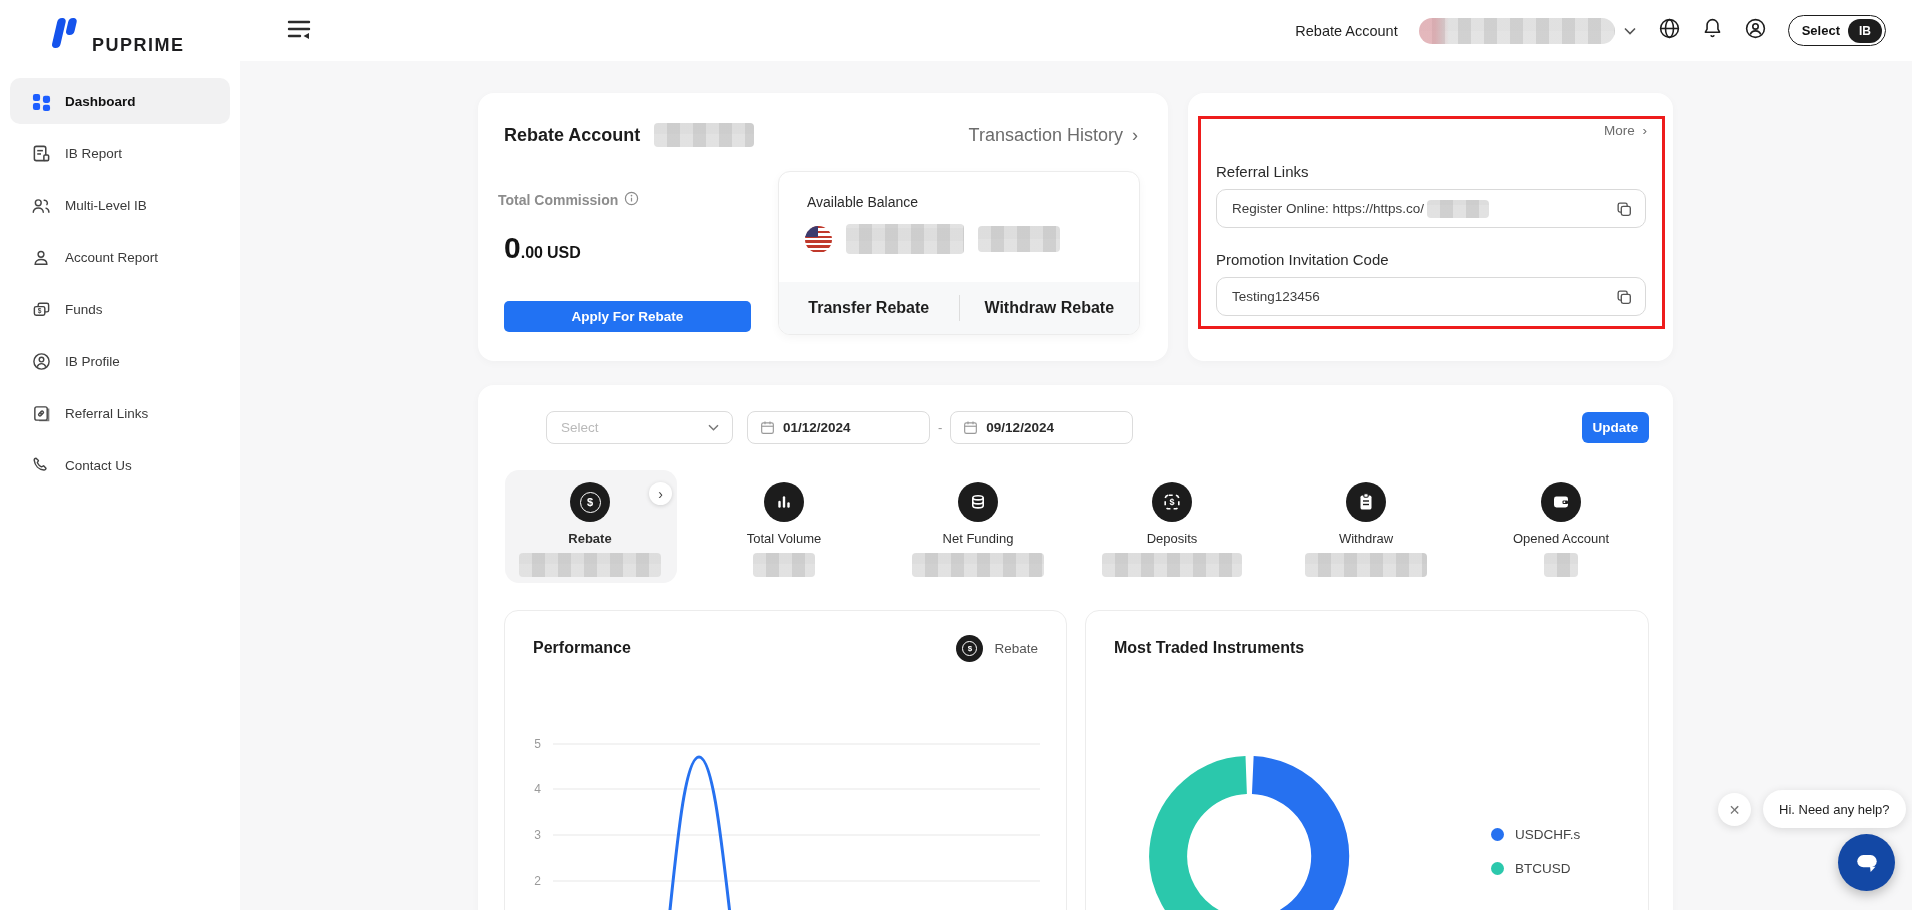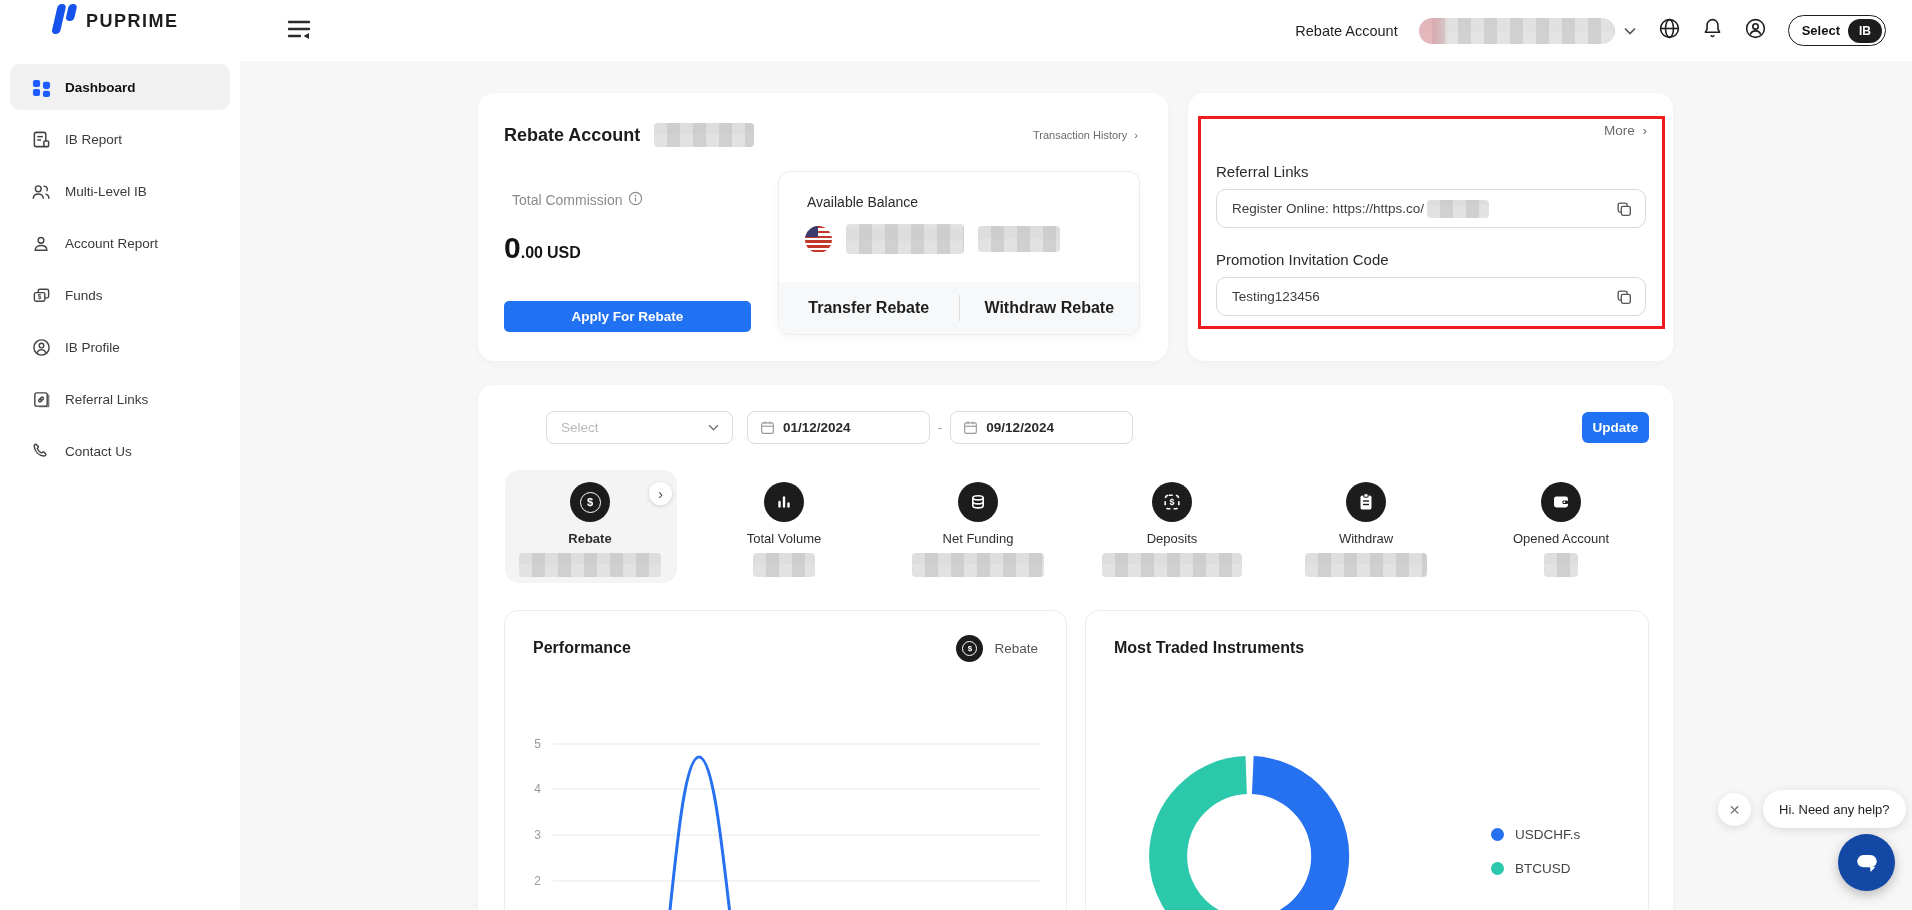"PUPRIME" .logo { align-items: center -> flex-end; gap: 4px -> 10px; padding: 0 0 0 46px -> 14px 0 0 46px }
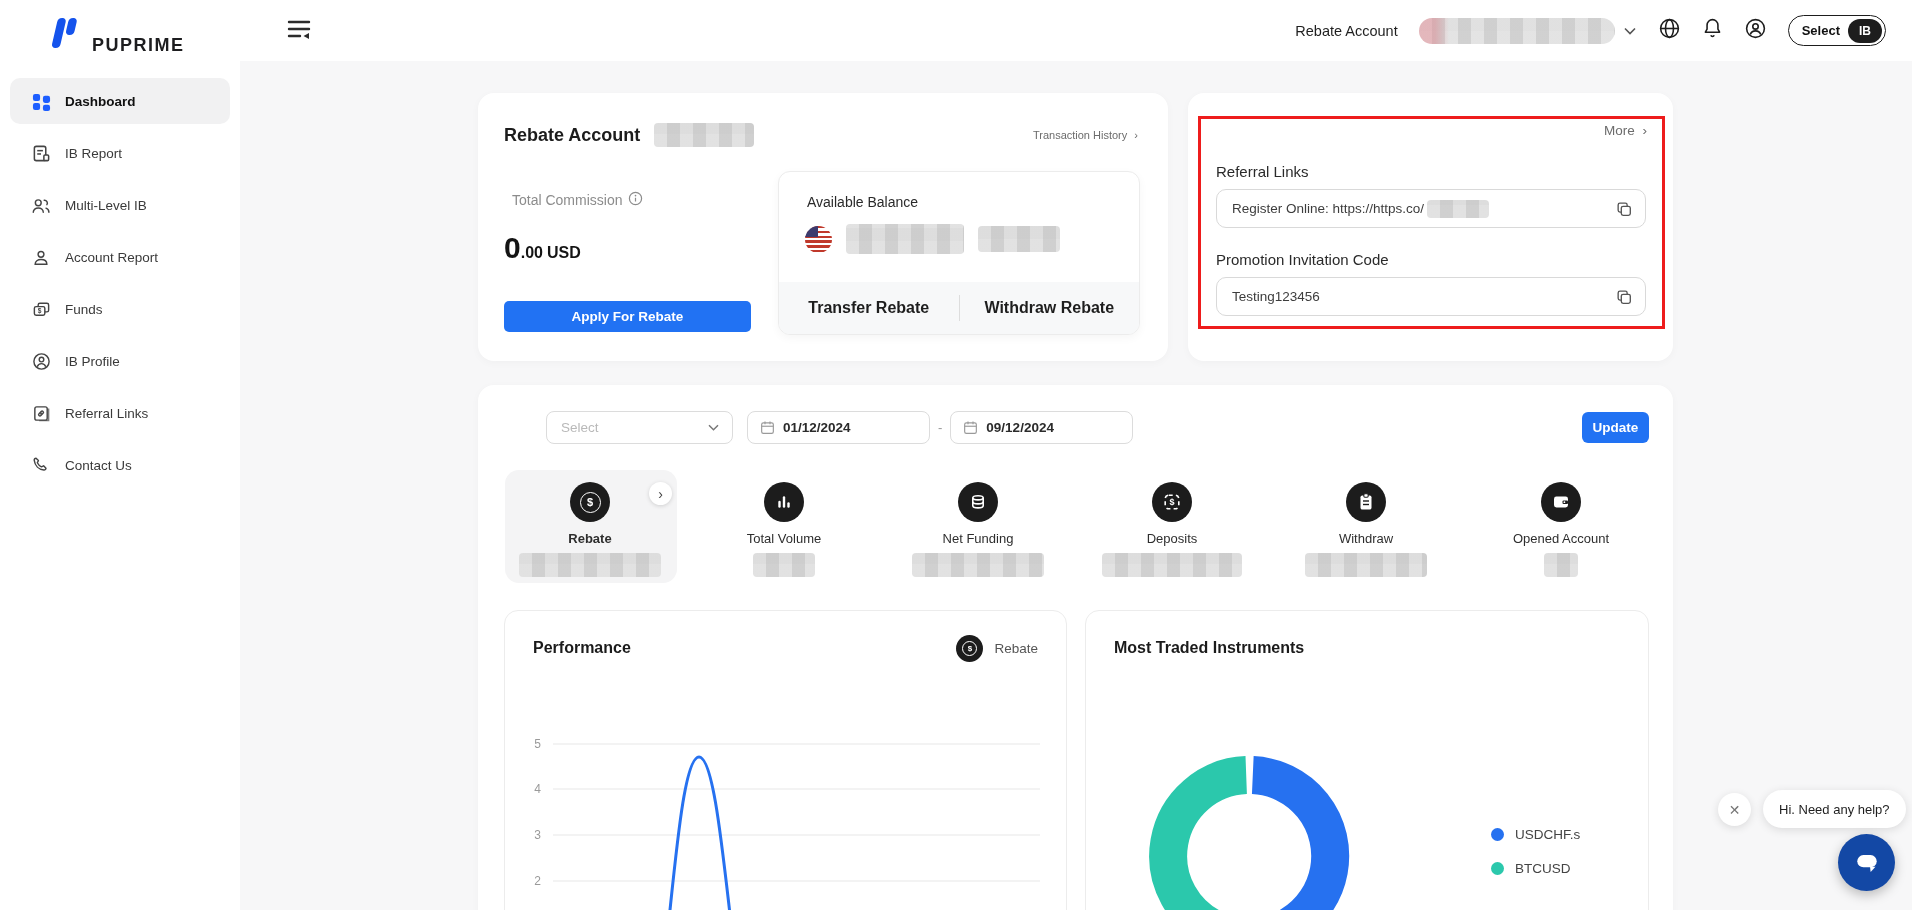"Transaction History ›" .rc-link { font-size: 11px -> 18px }
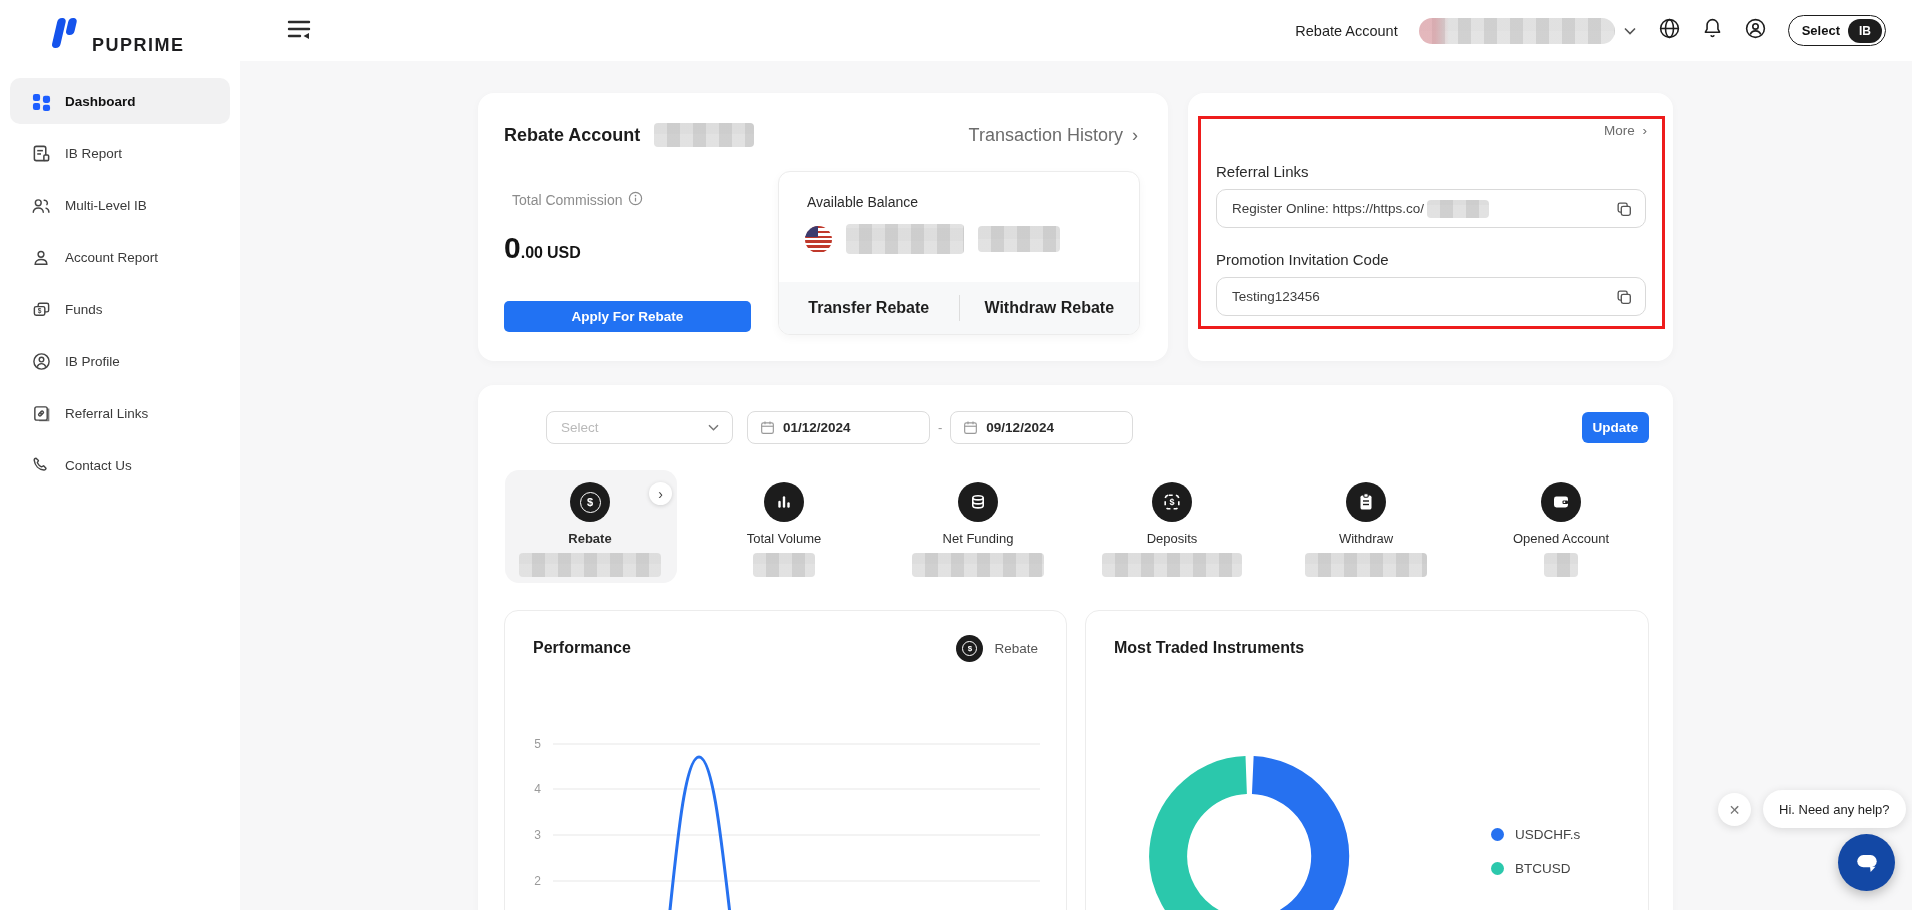"Total Commission" div.muted-label { font-weight: none -> bold; left: 34px -> 20px }
